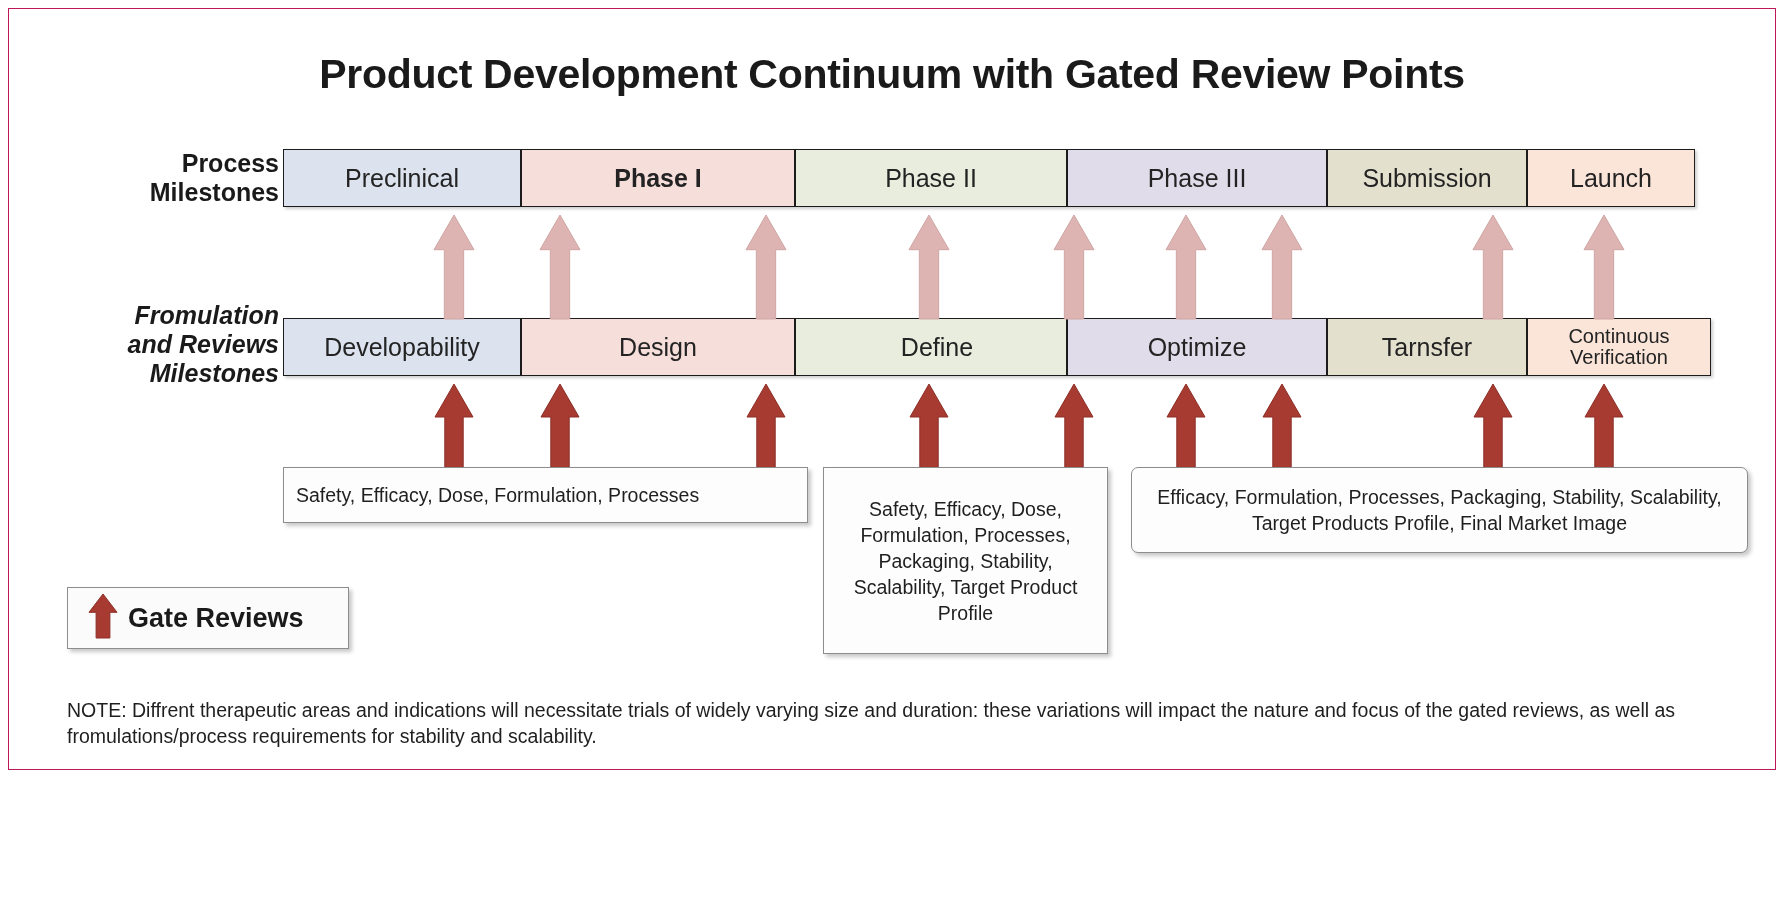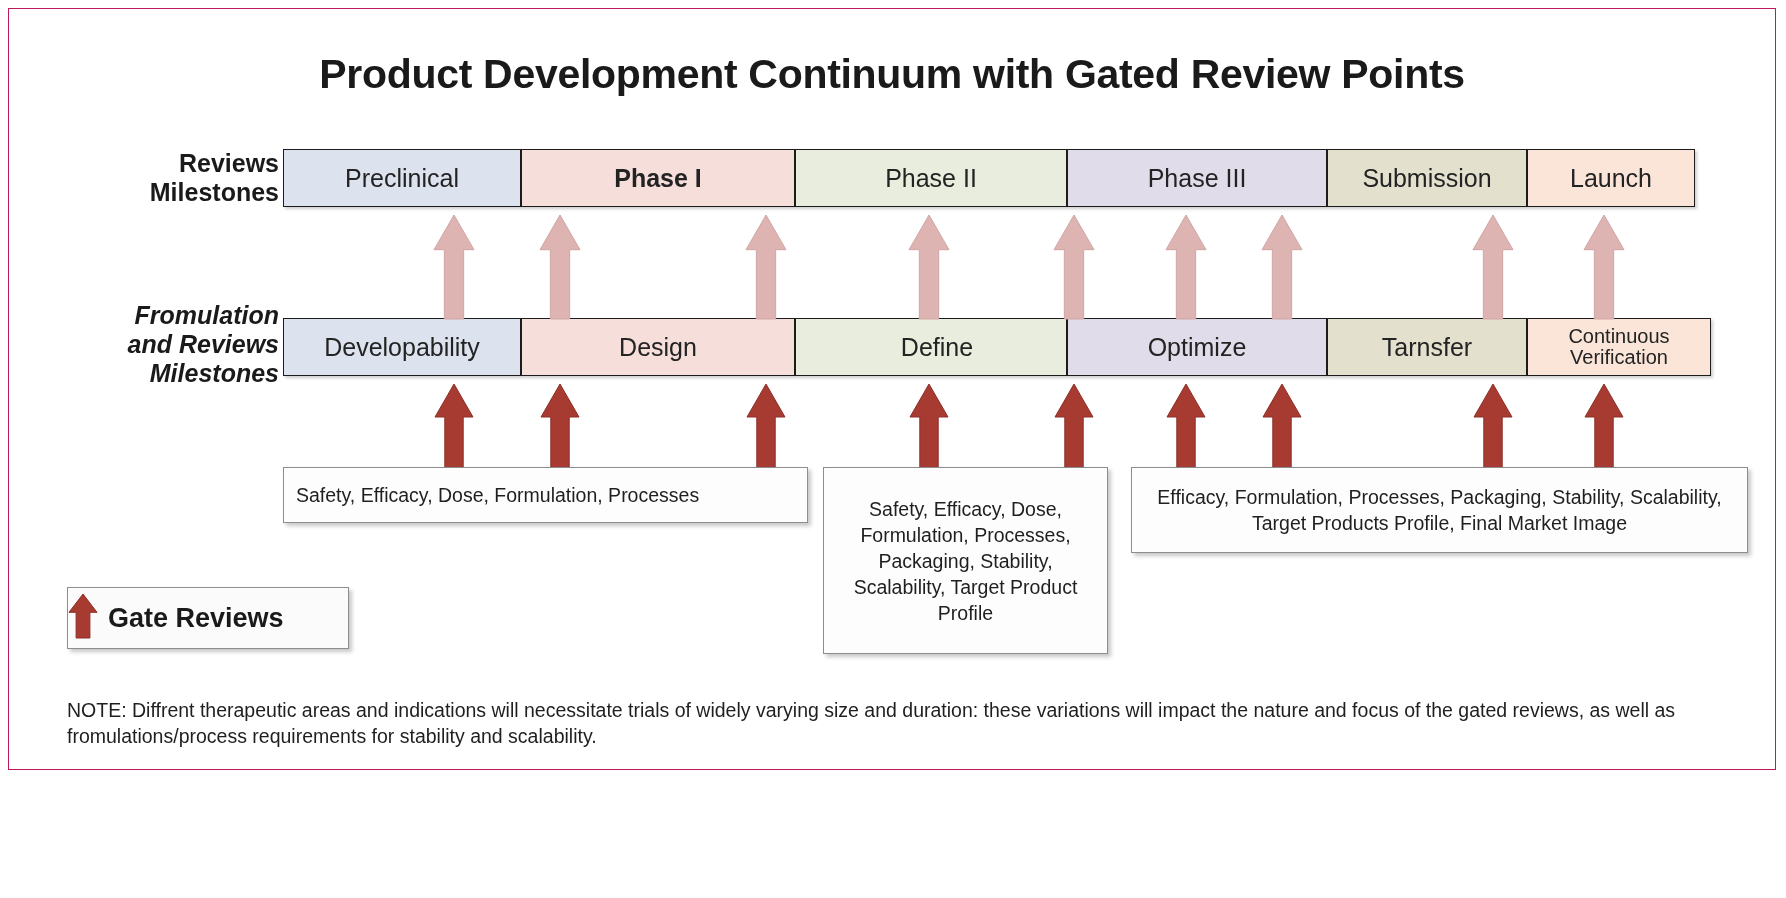"Reviews" div { text: Reviews -> Process }
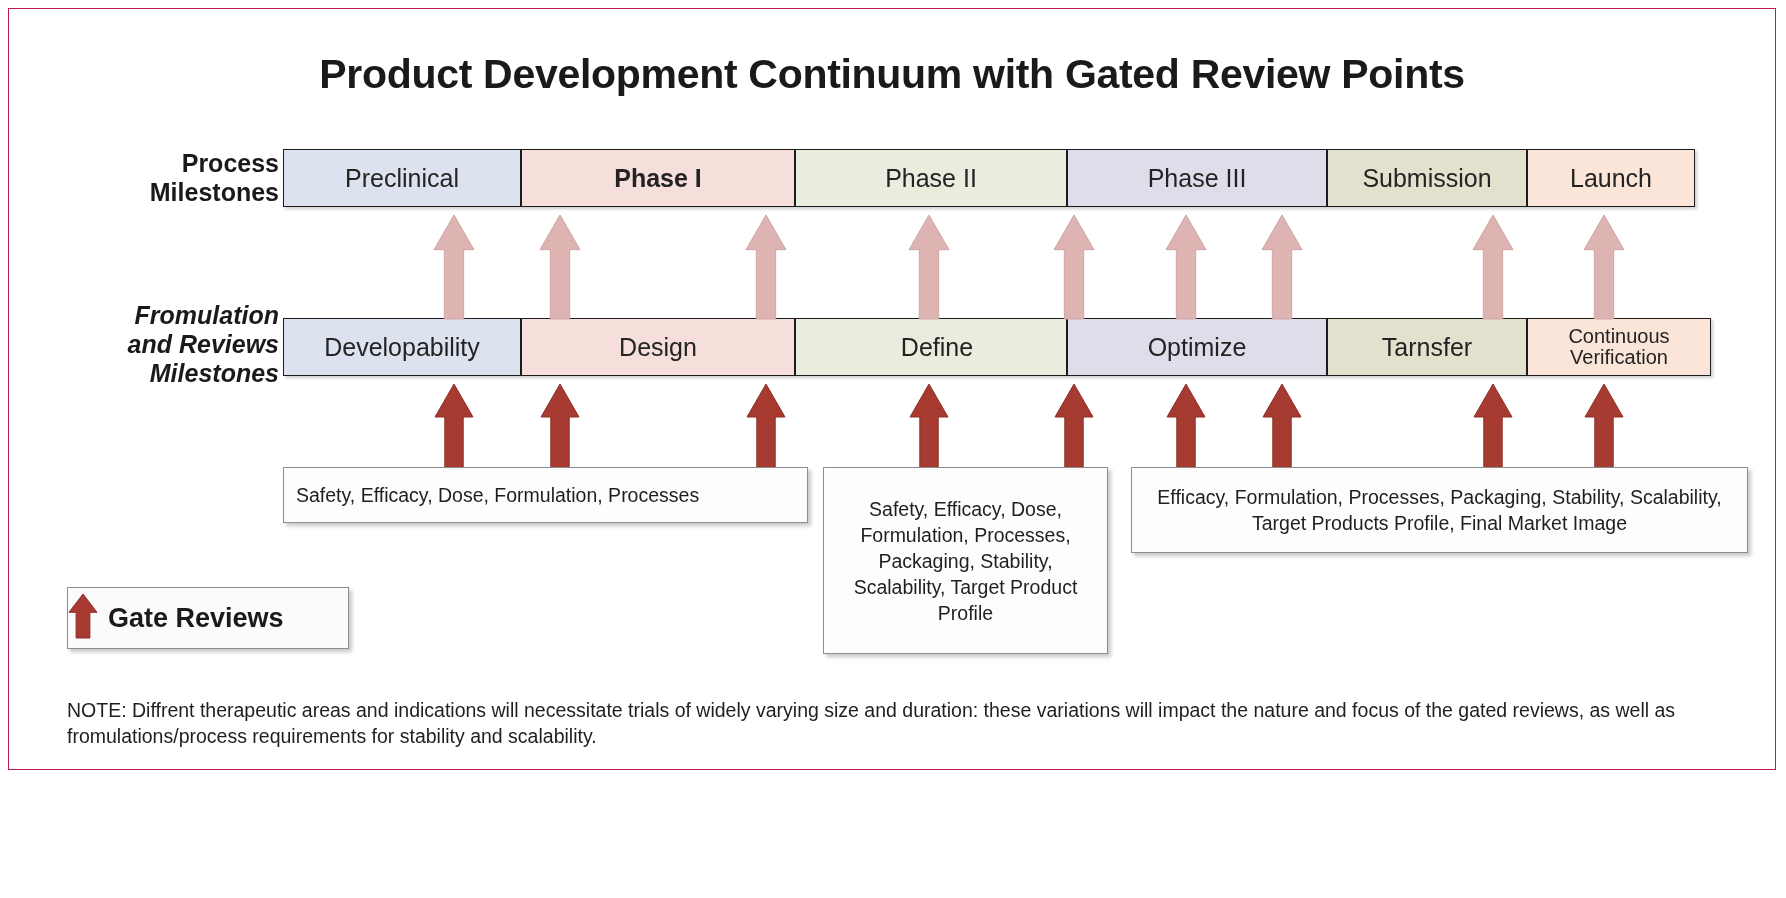"Efficacy, Formulation, Processes," #fbox-3 { border-radius: none -> 7px }
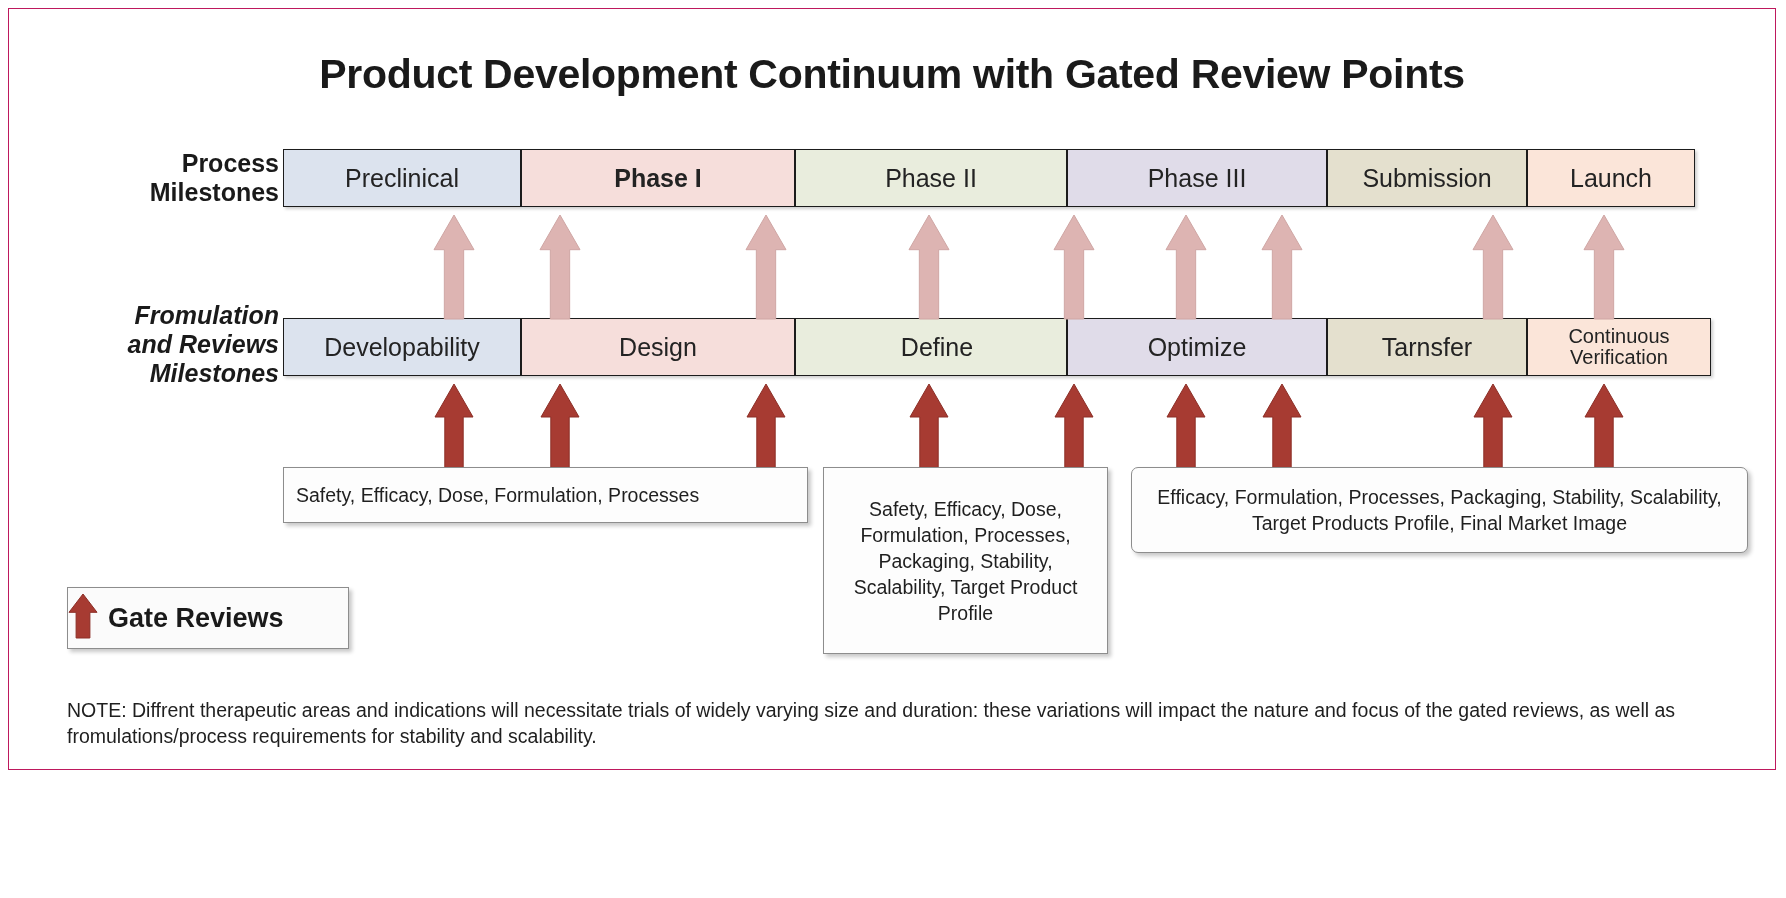"Gate Reviews" #legend { padding-left: none -> 20px }
